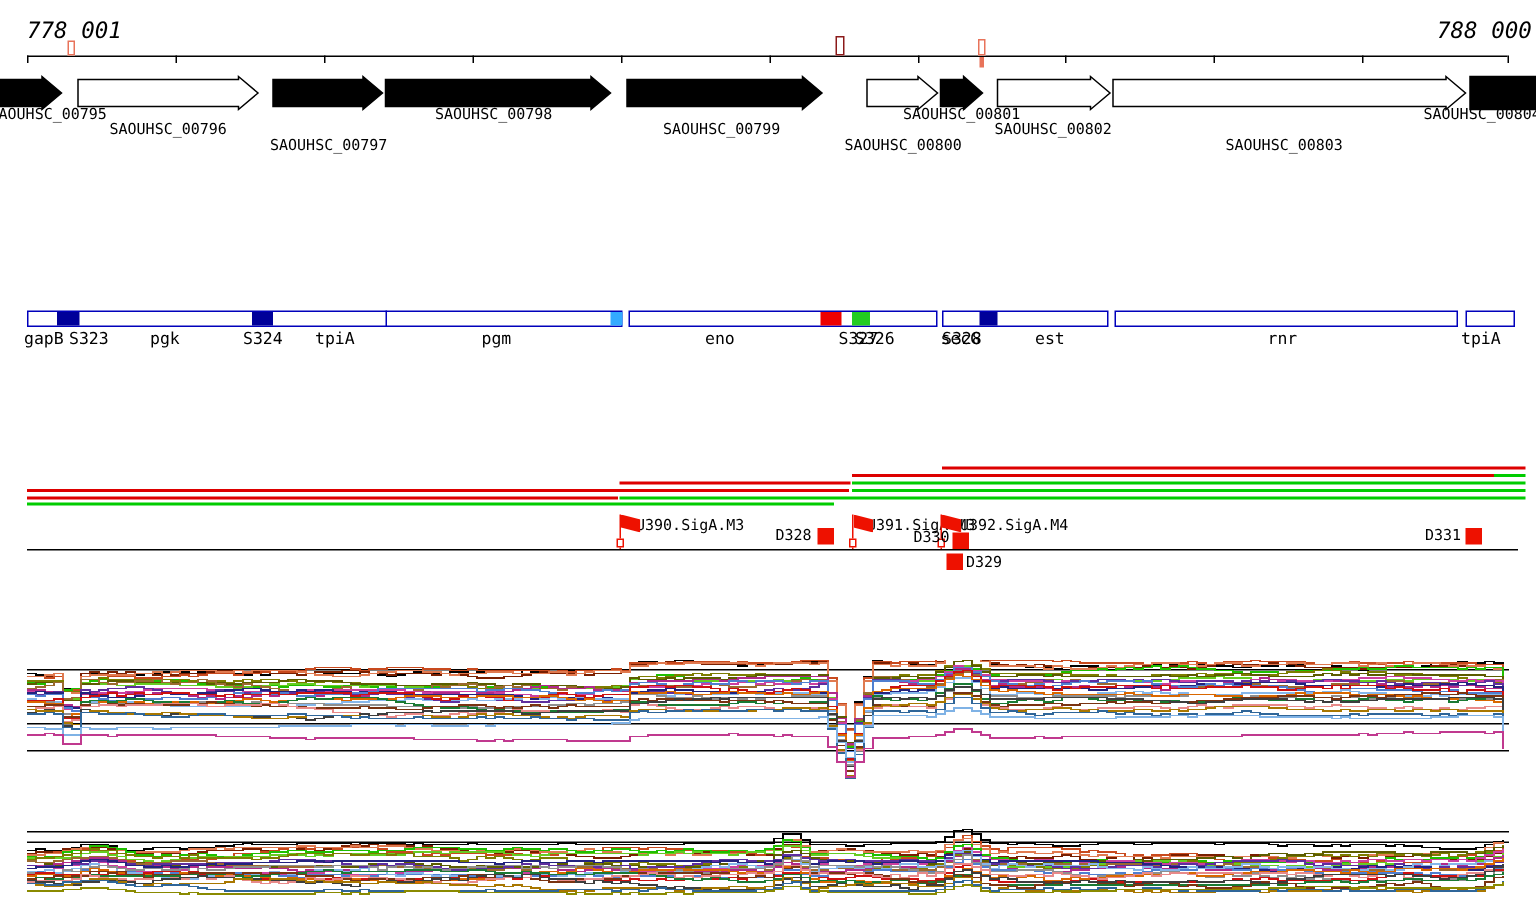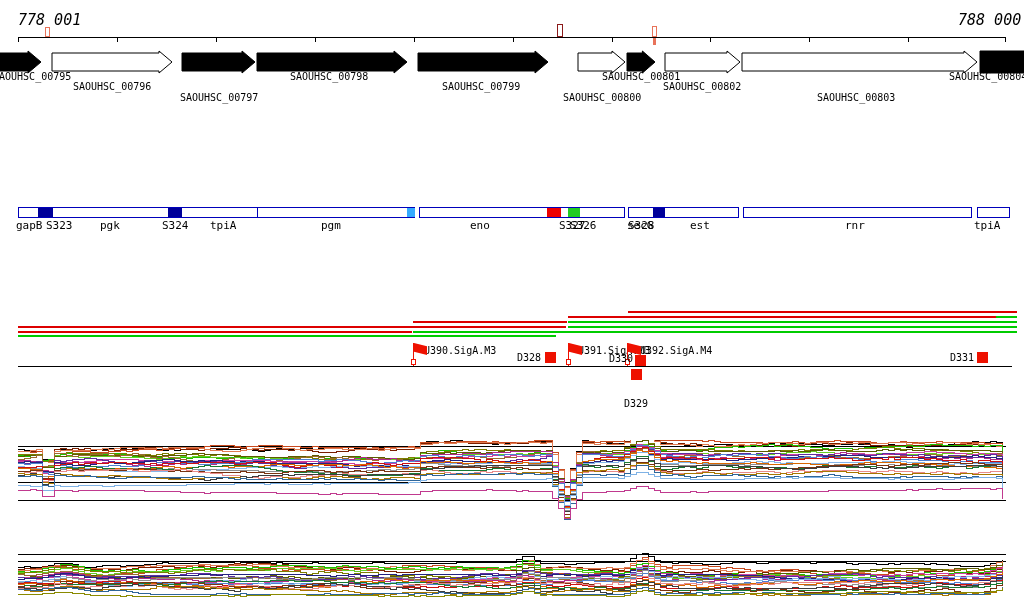"D329" div.lbl { left: 624px -> 644px; margin-top: 28px -> none }
